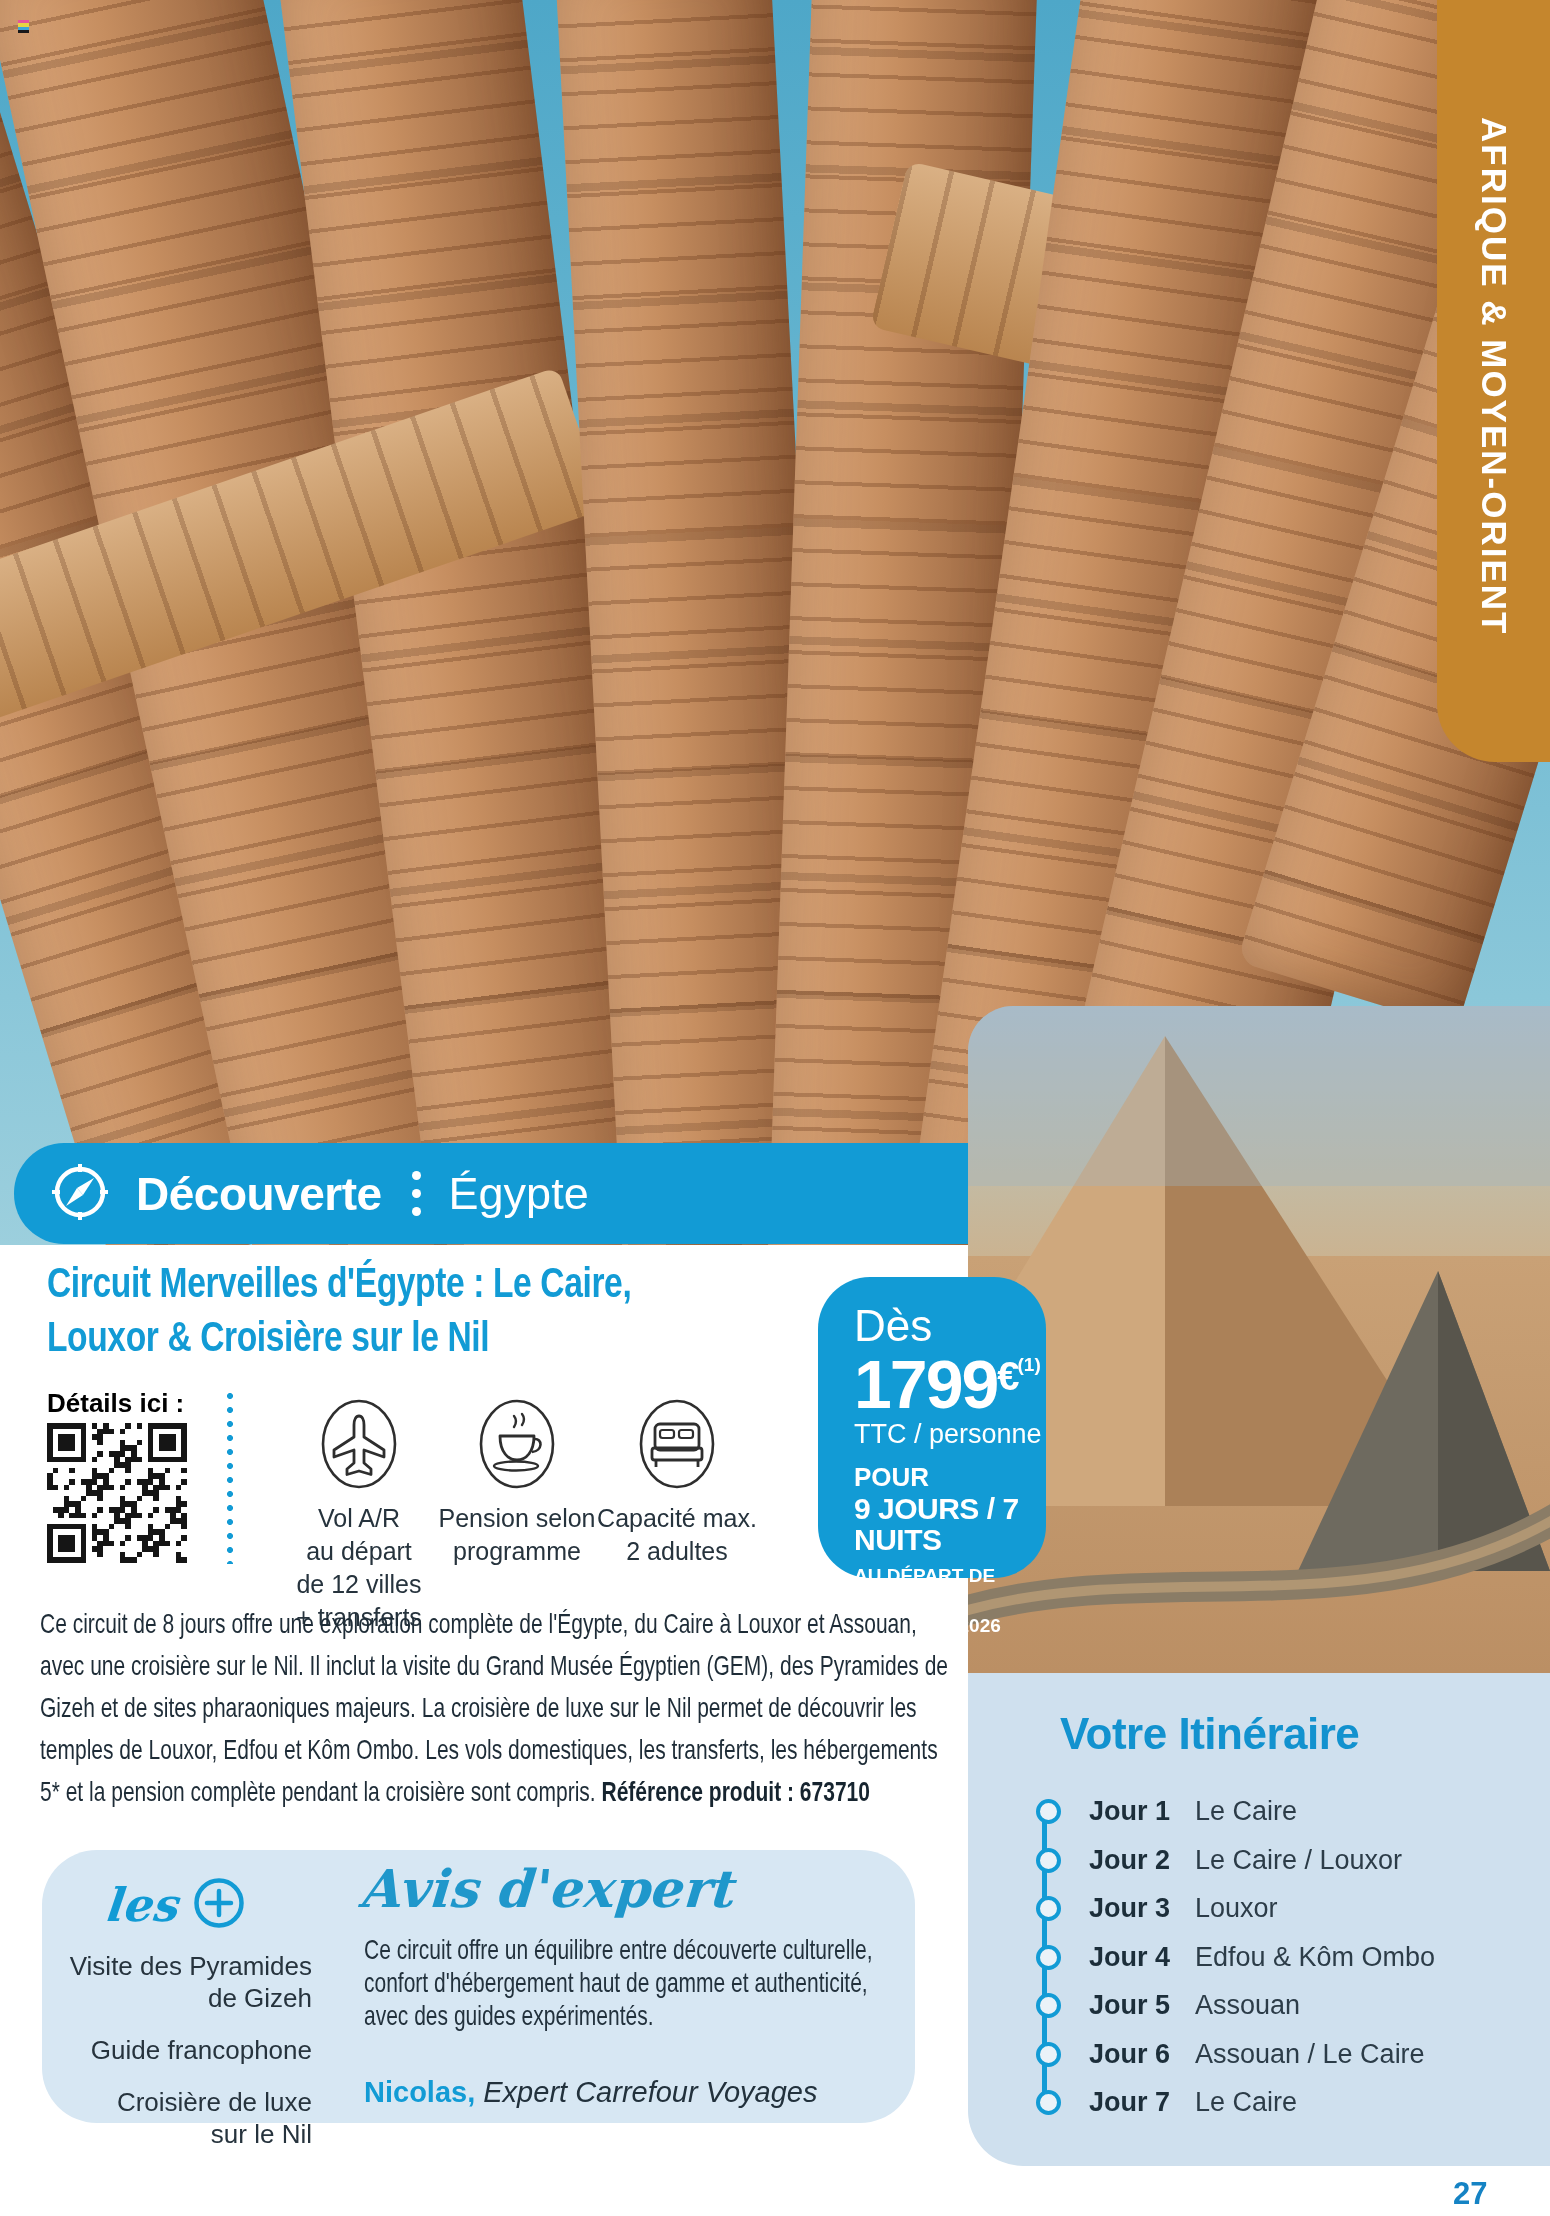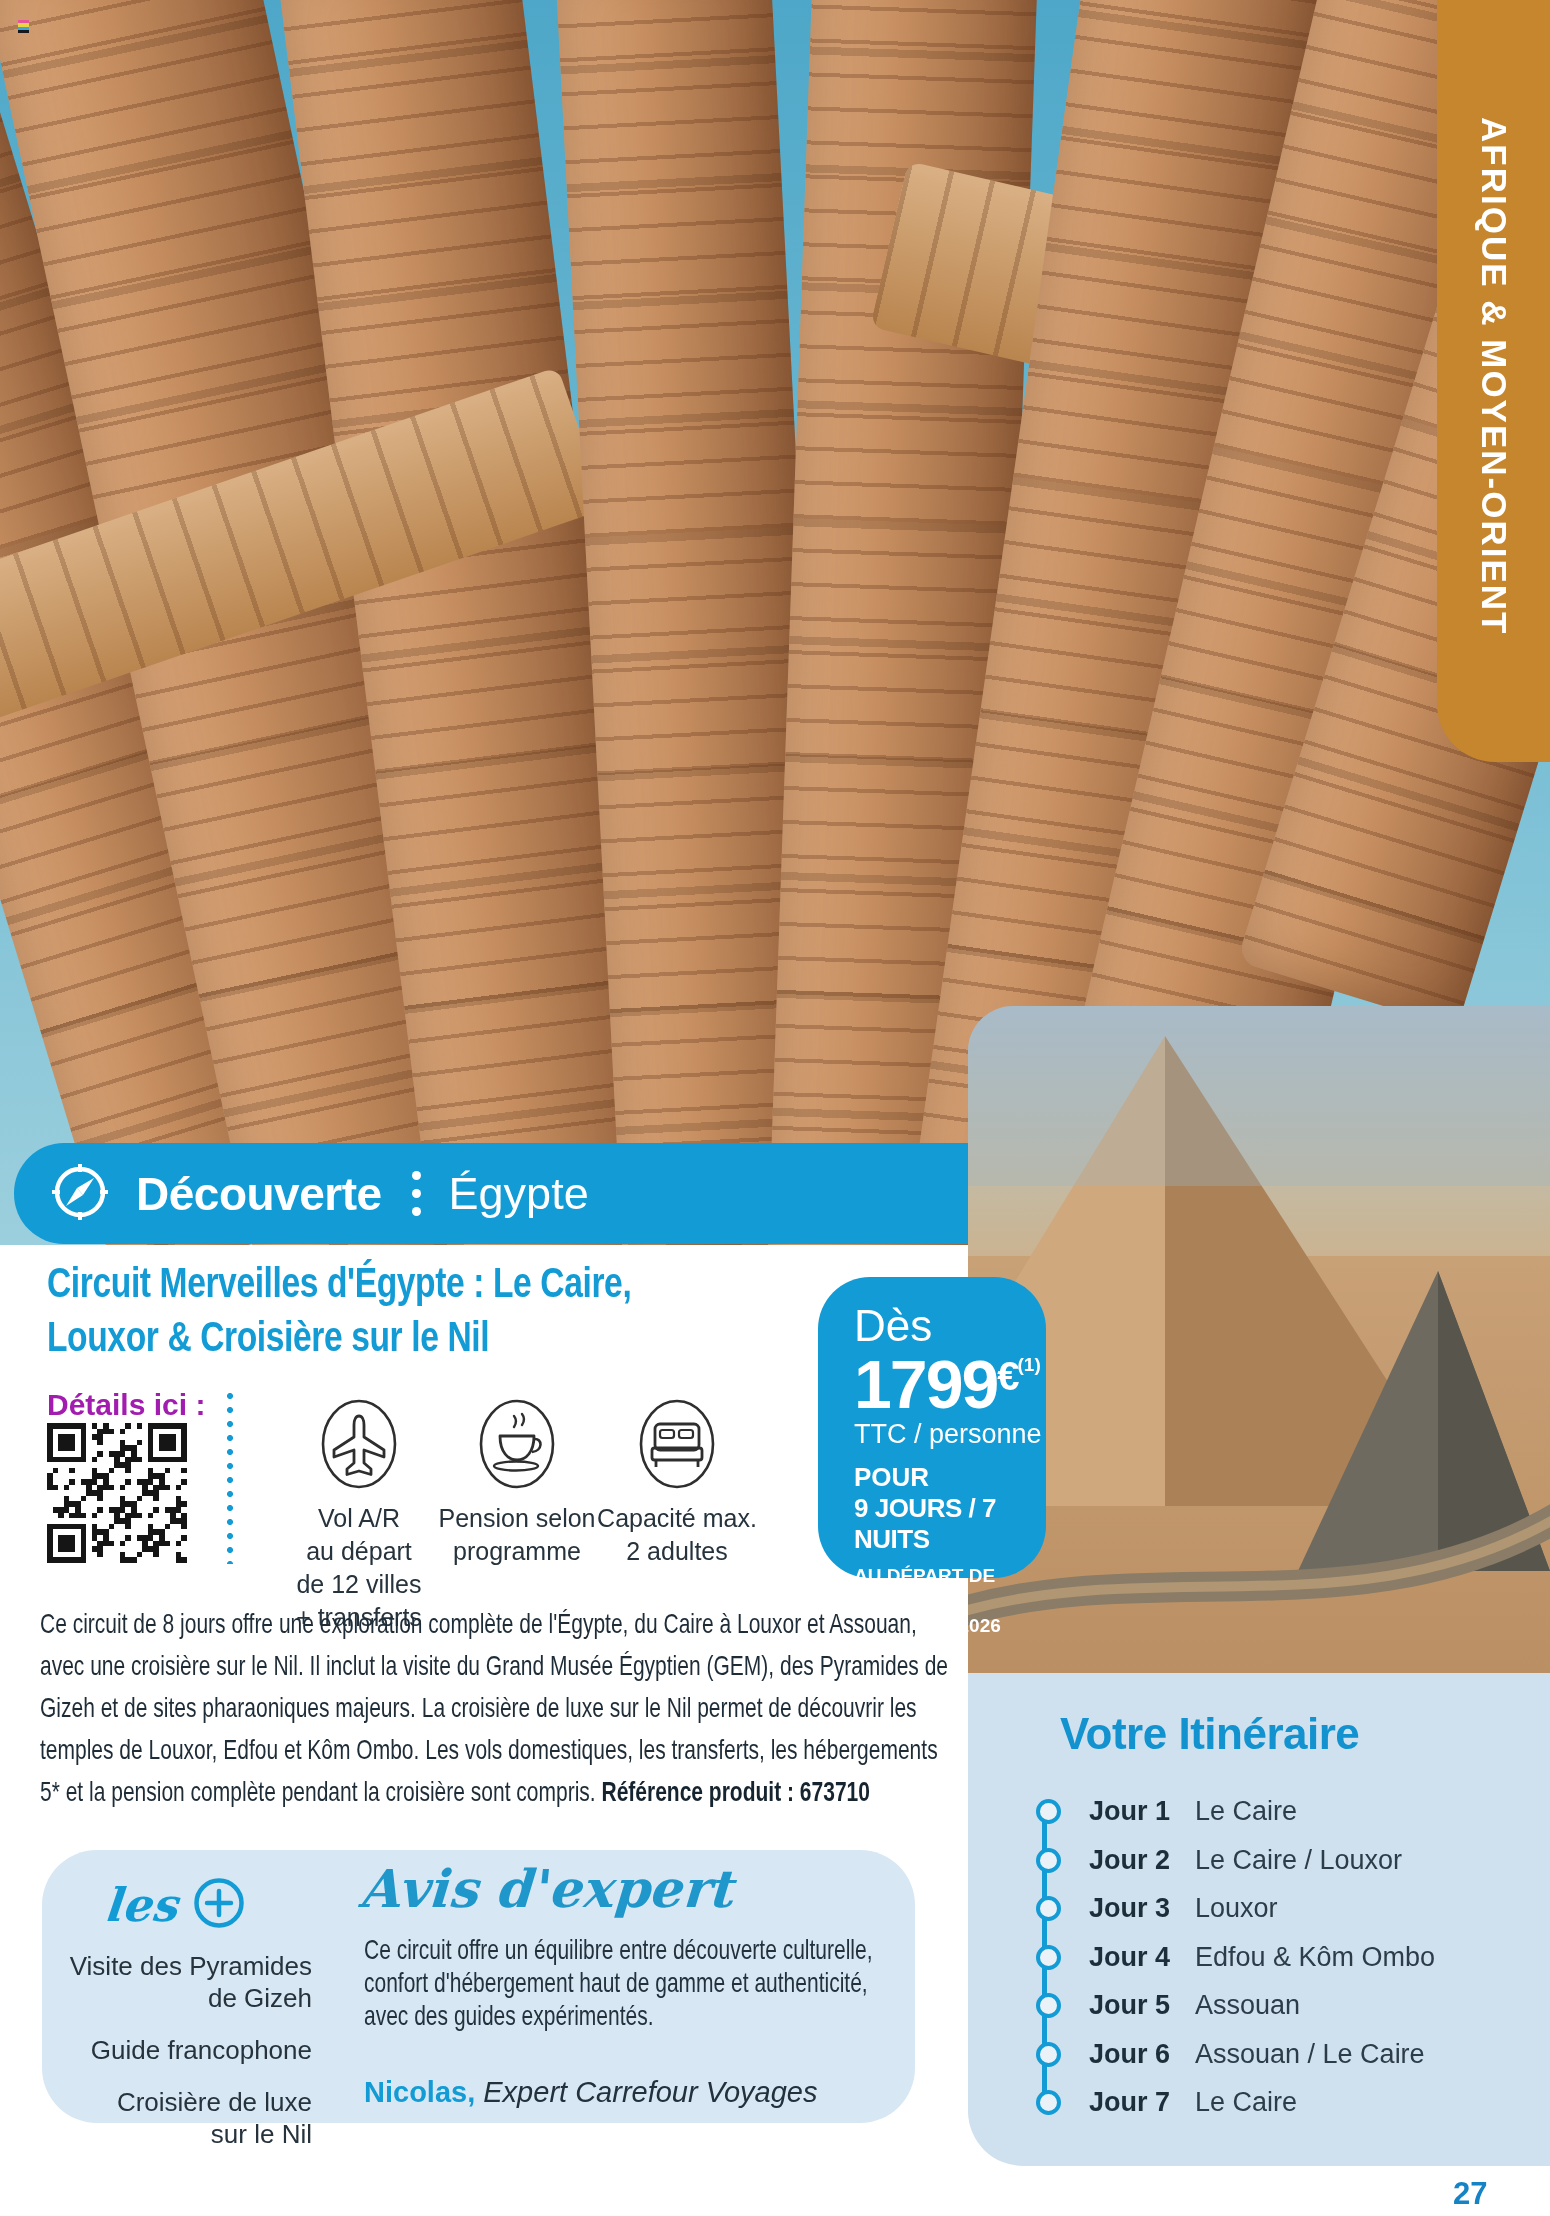"Détails ici :" .details-label { color: #a21caf -> #000000; font-size: 30px -> 26px }
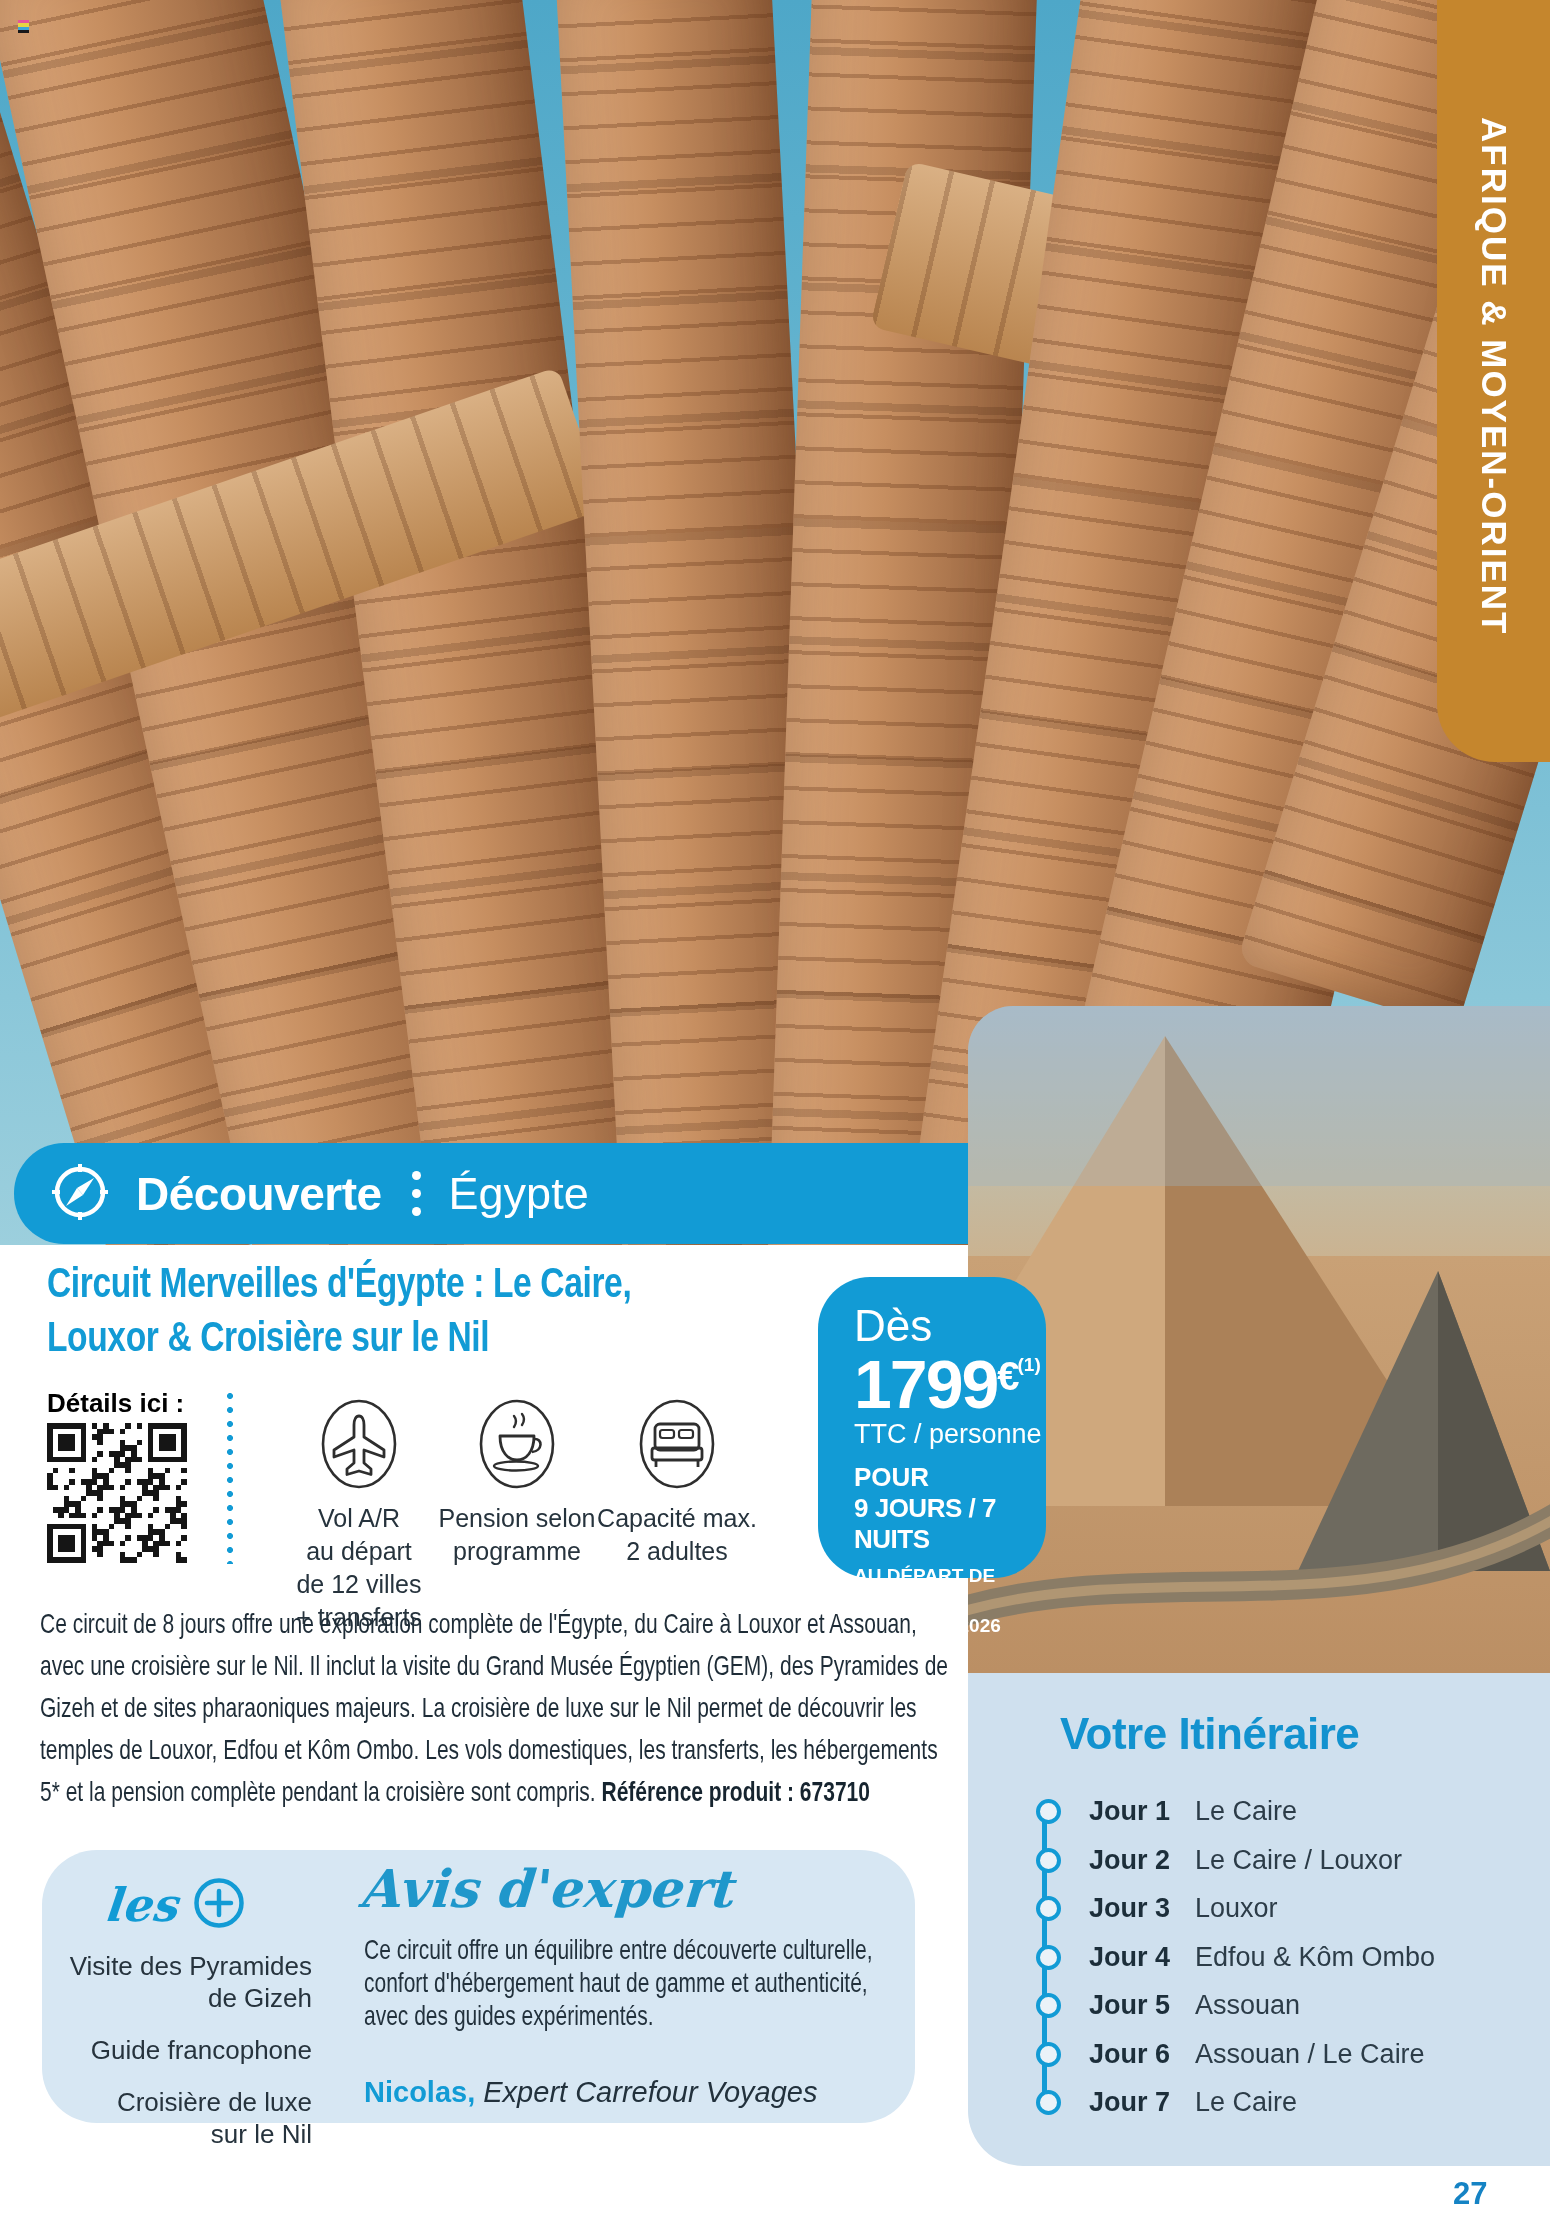"9 JOURS / 7 NUITS" .price-dur { font-size: 26px -> 30px }
